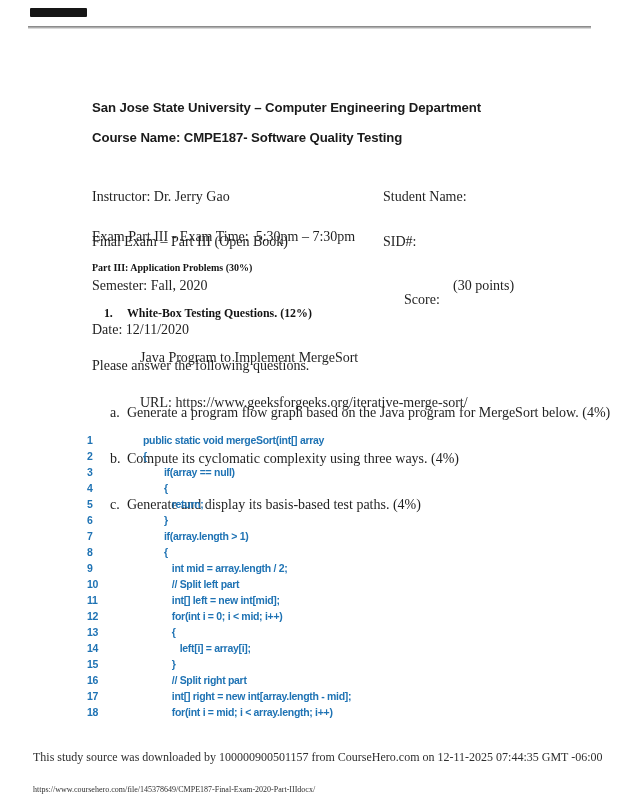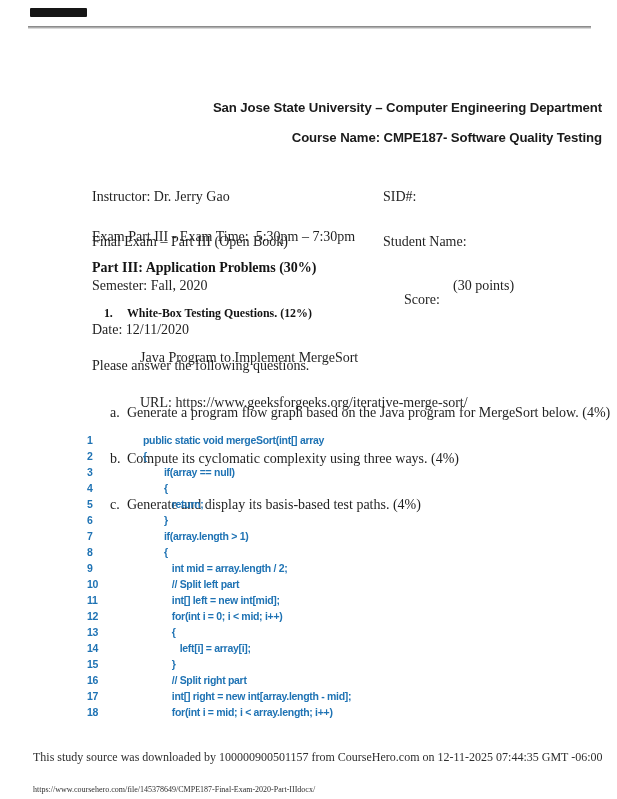"San Jose State University –" .sans-title { text-align: right -> none }
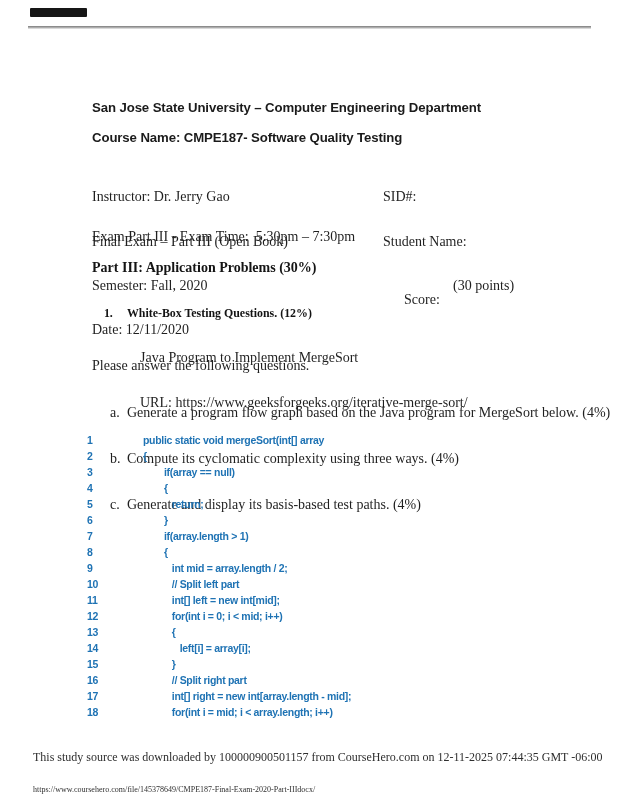"SID#:" div.info-row { order: before "Student Name:" -> after "Student Name:" }
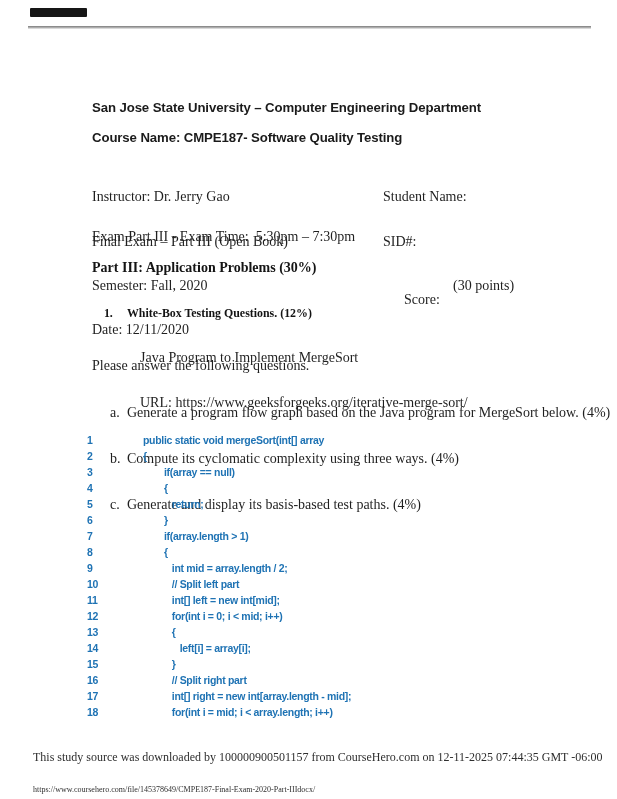"Part III: Application Problems (30%)" .part-heading { font-size: 14px -> 10px }
